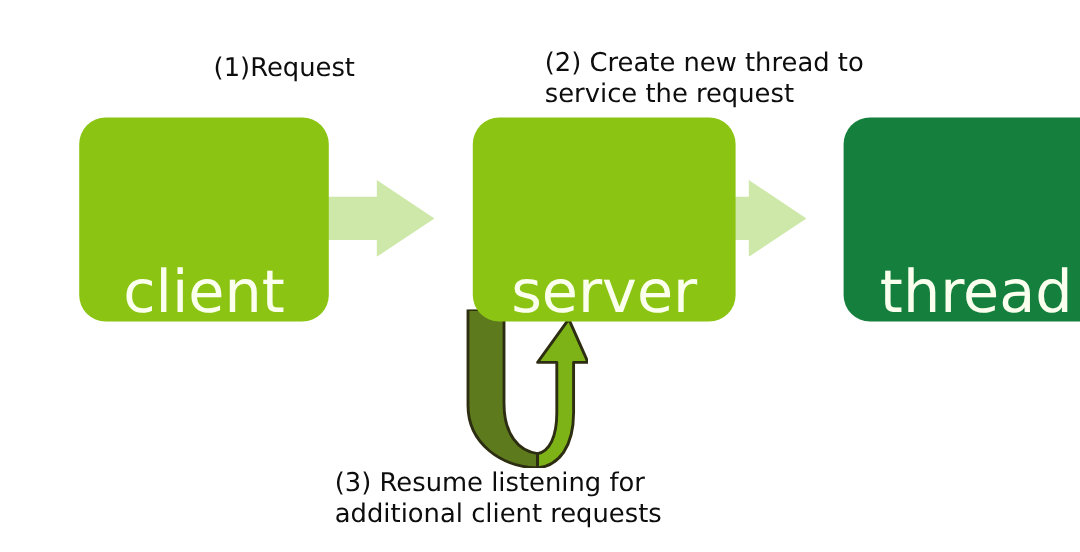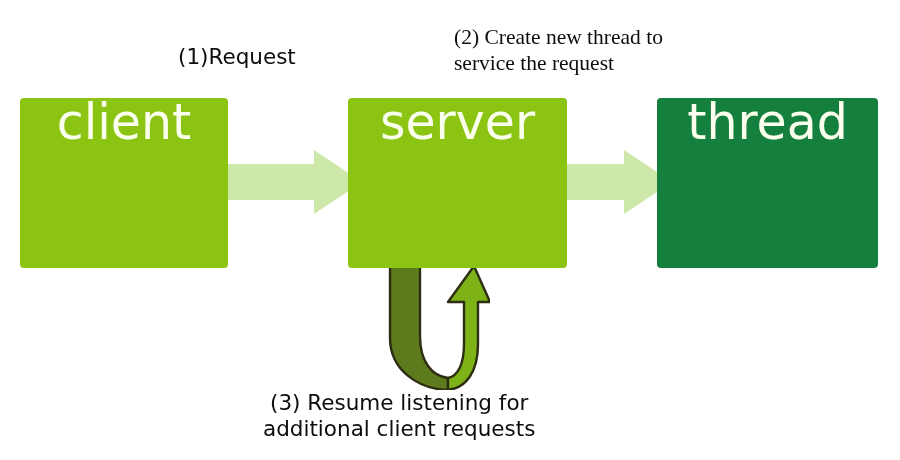"(2) Create new thread to" #caption-2 { font-family: Liberation Serif, serif -> none; top: 24px -> 40px }
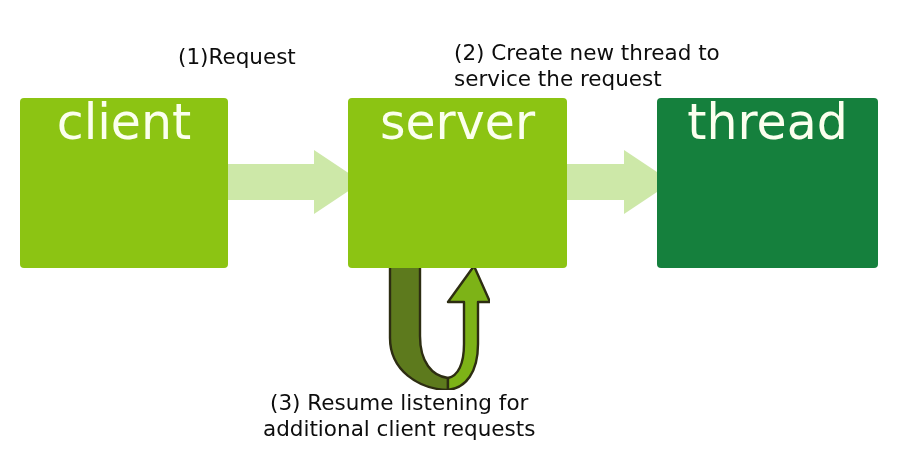"client" .node-box { align-items: flex-start -> flex-end; border-radius: 4px -> 22px; margin-left: none -> 46px }
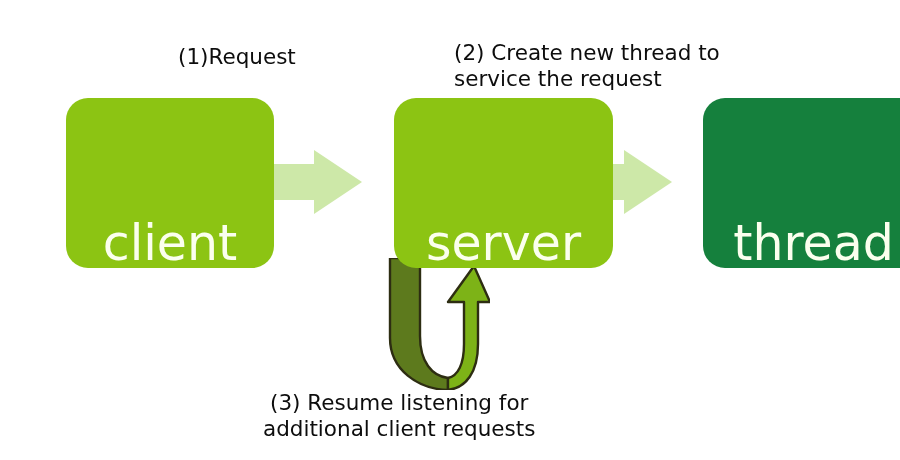"(3) Resume listening for" #caption-3 { left: 263px -> 279px; text-align: center -> none }
